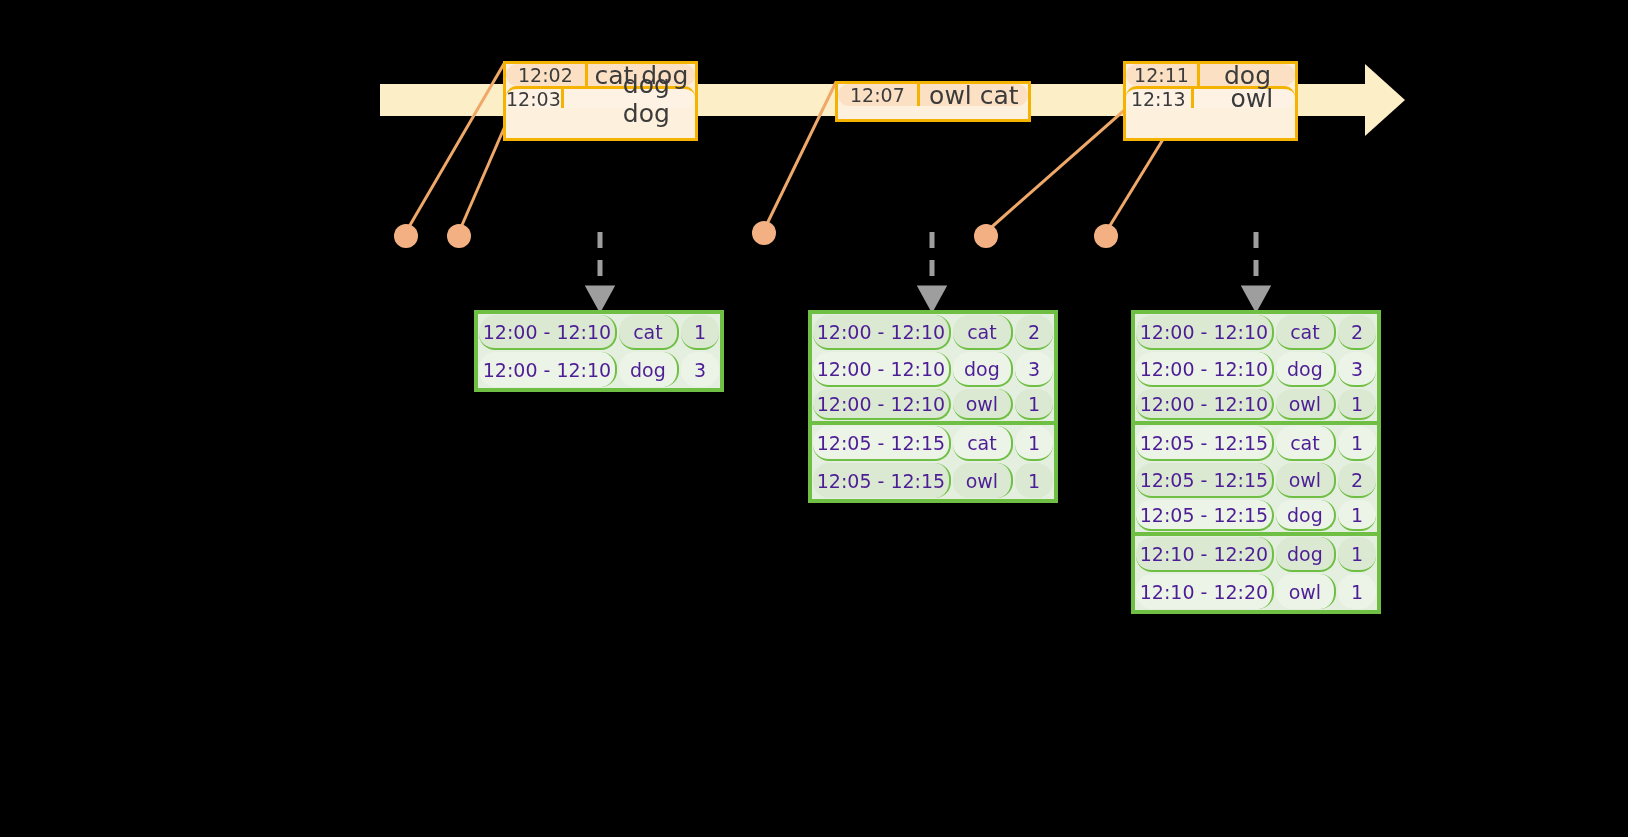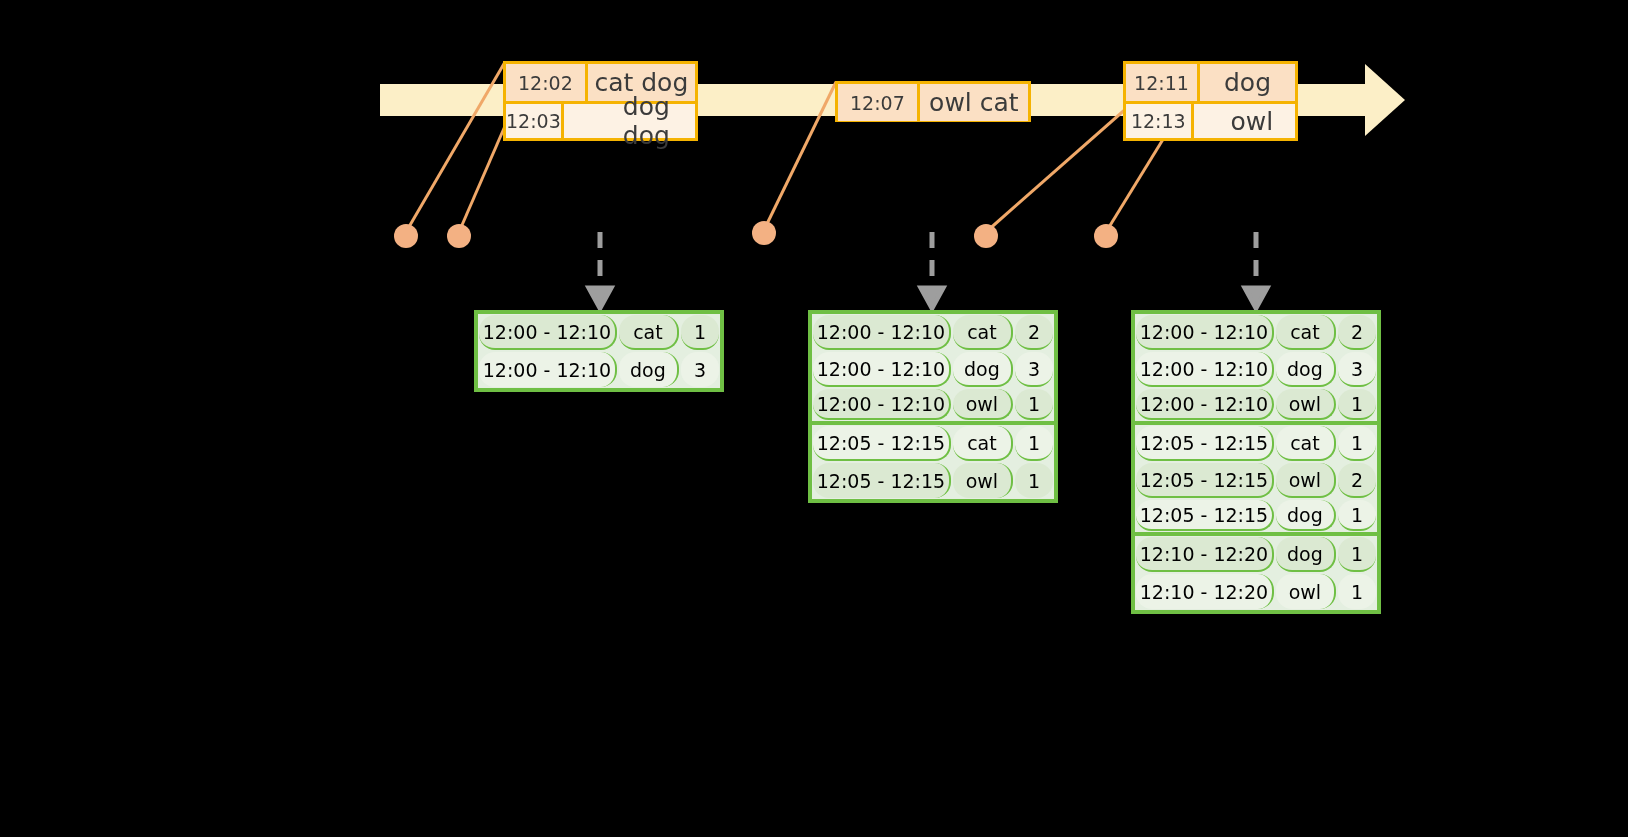"12:02" .evt-row { border-radius: none -> 18px; height: 37px -> 22px }
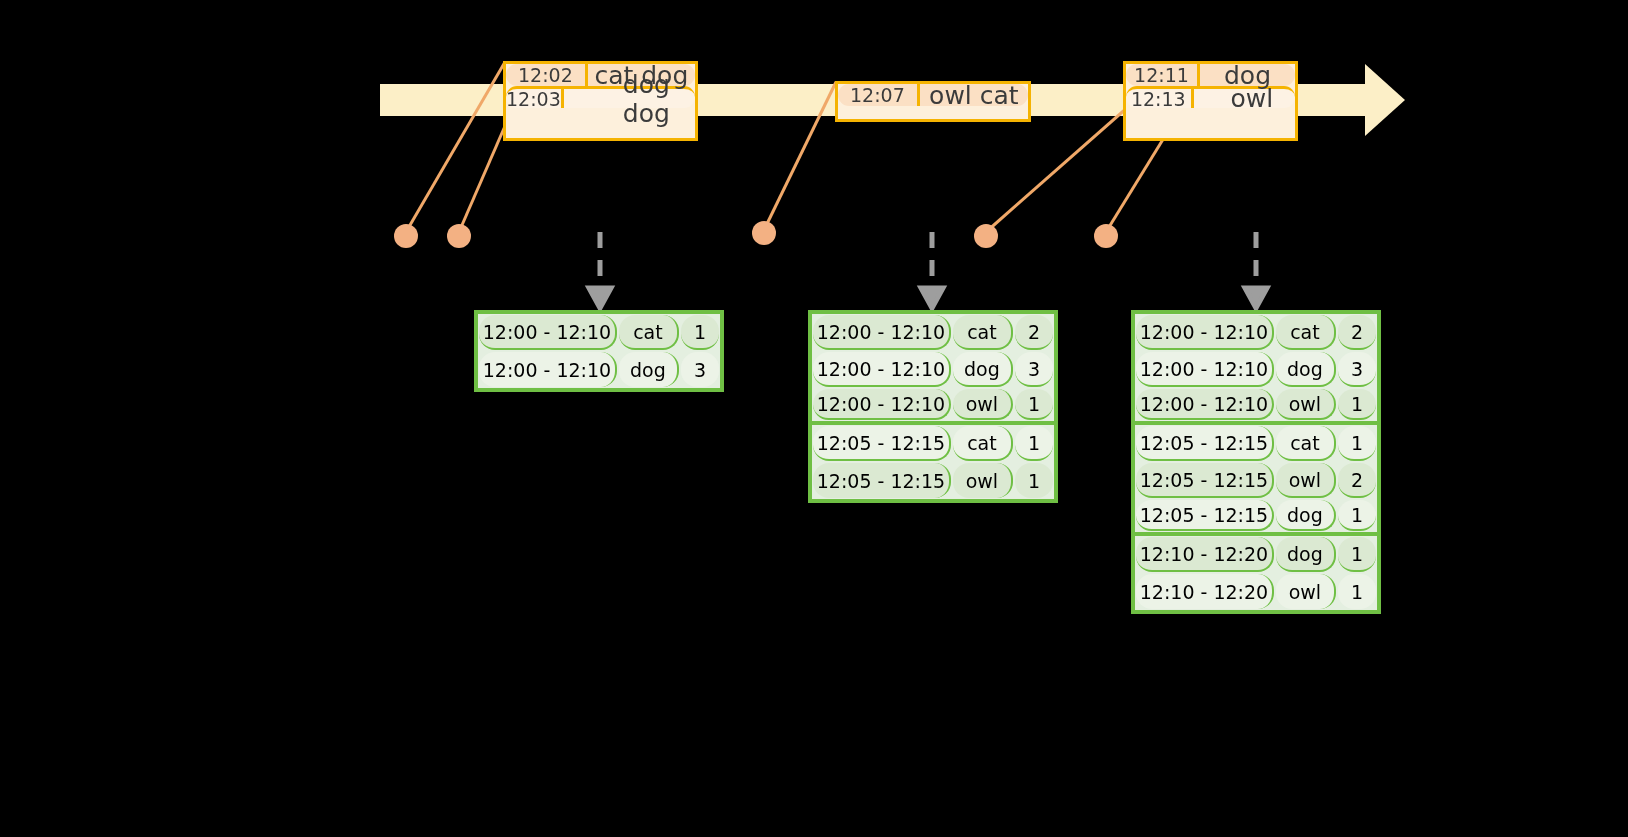"12:00 - 12:10" .cell { color: #000000 -> #4c1d95 }
